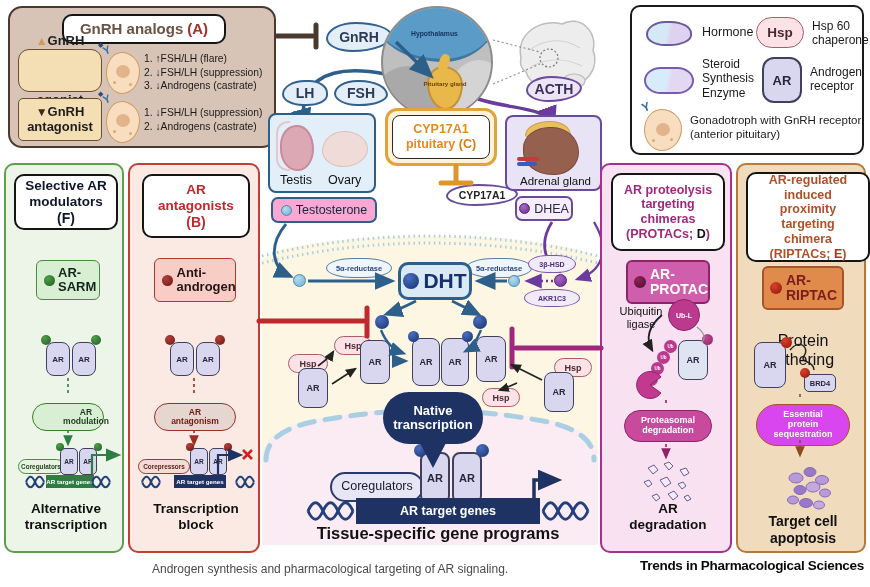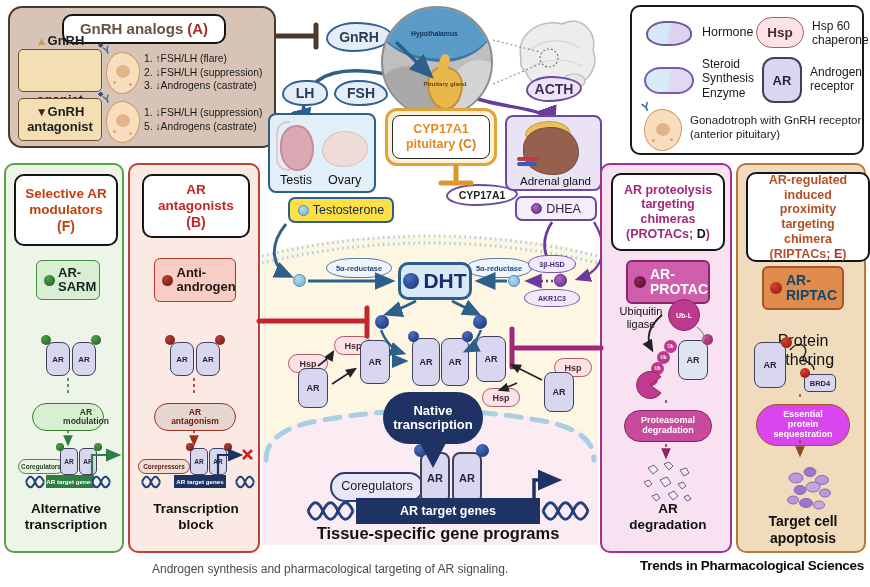"▲GnRH" div.abs { border-radius: 5px -> 11px }
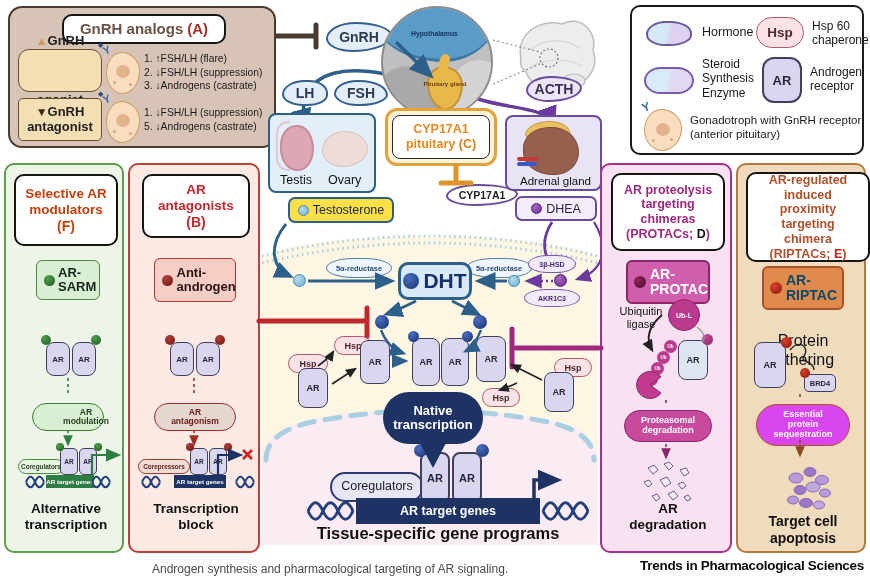"5. ↓Androgens (castrate)" div { text: 5 -> 2 }
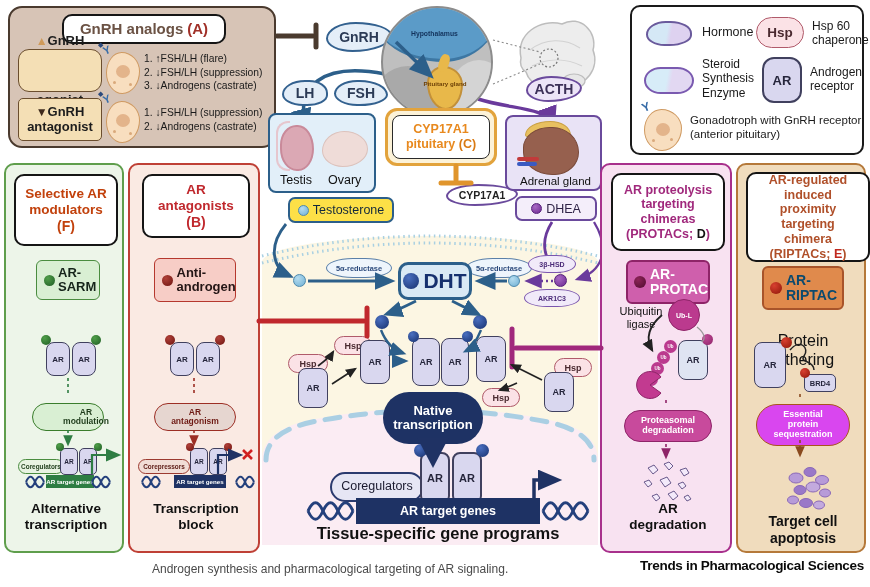"Selective AR modulators" div.tbox { color: #c2410c -> #0f172a; height: 72px -> 56px }
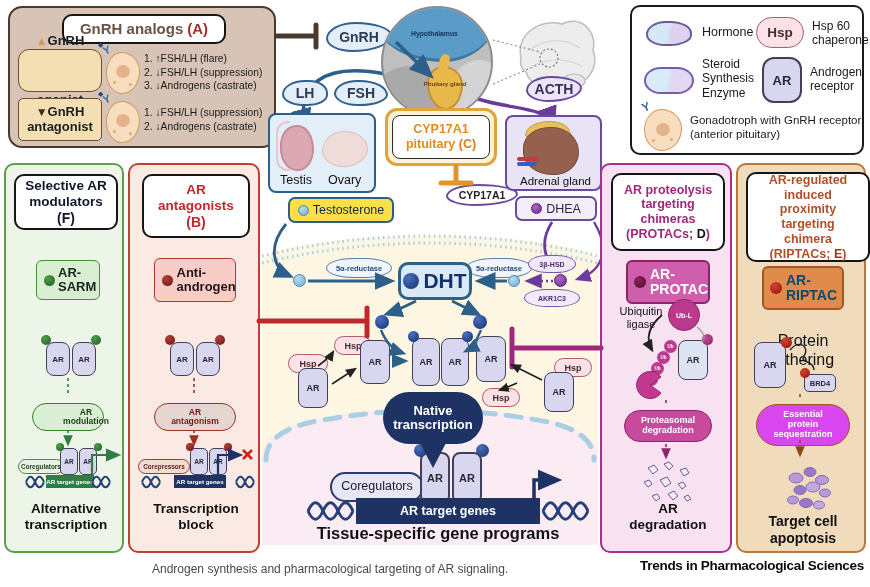"Testosterone" div.abs { background: #fde047 -> #f9a8d4; margin-left: 17px -> none }
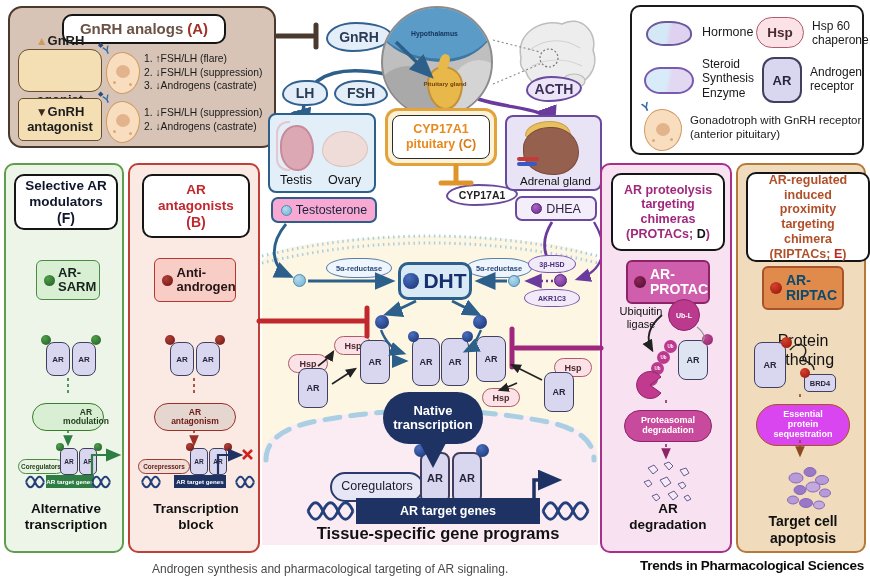"DHEA" div.abs { width: 82px -> 58px }
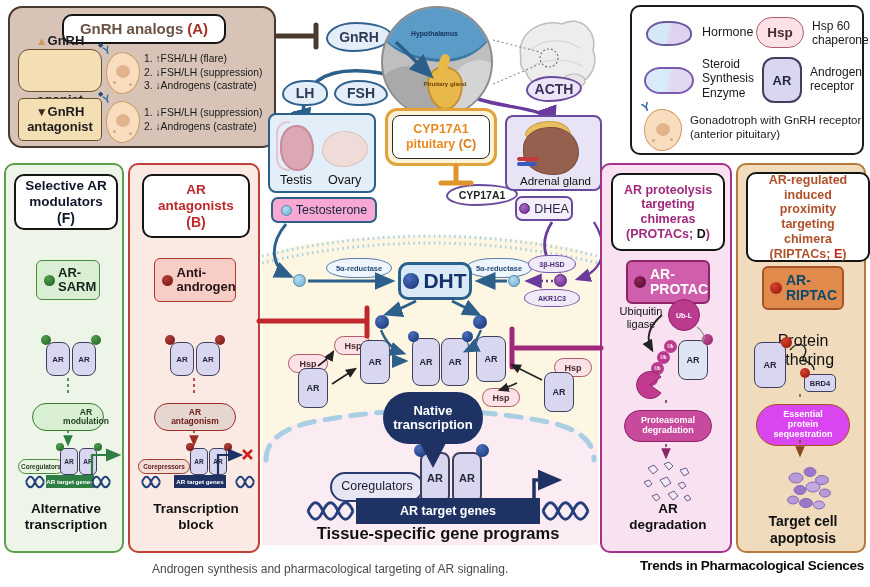"AR-RIPTAC" div.abs { color: #0c4a6e -> #7f1d1d }
